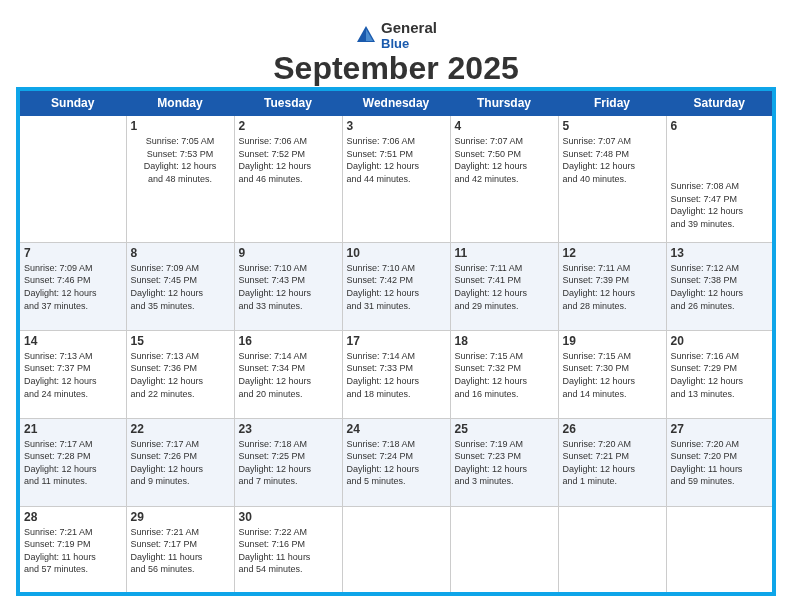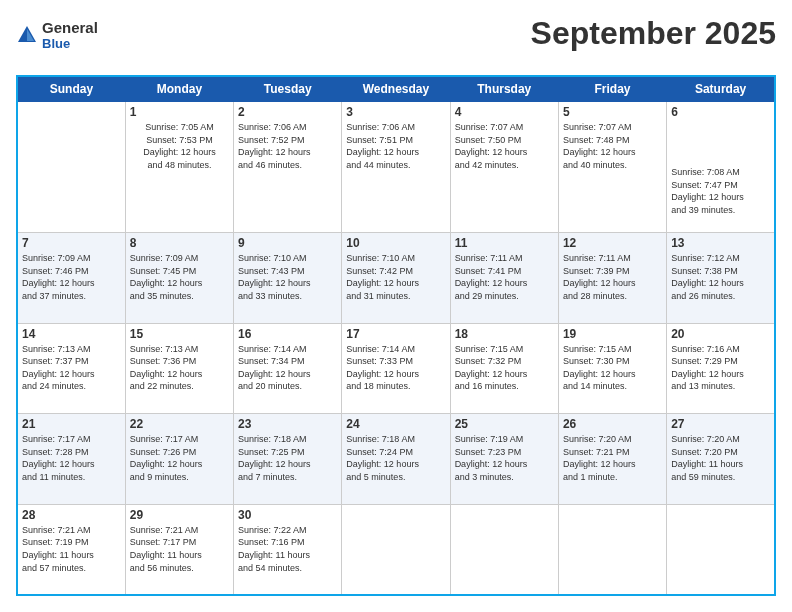"General" .header { align-items: flex-start -> center; flex-direction: none -> column; margin-bottom: 24px -> 1px }
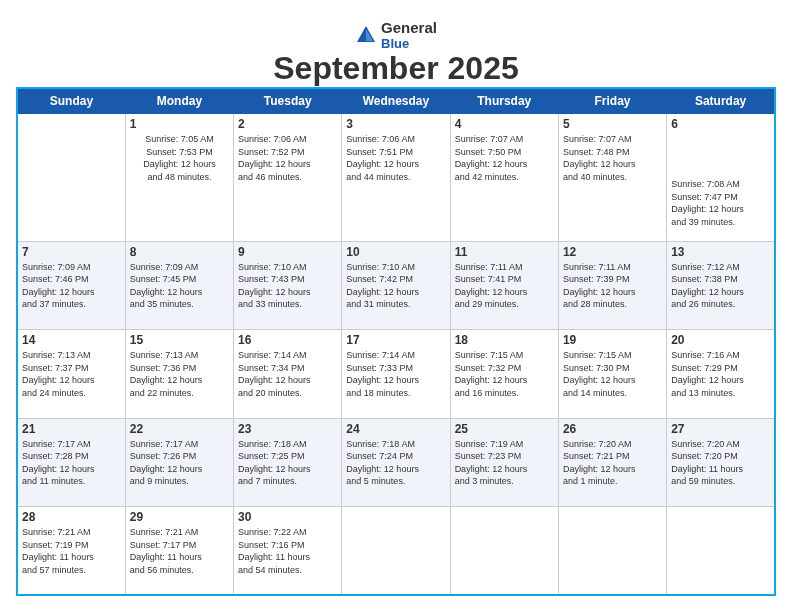"Sunday" .calendar { border: 2px solid #0ea5e9 -> 4px solid #0ea5e9 }
